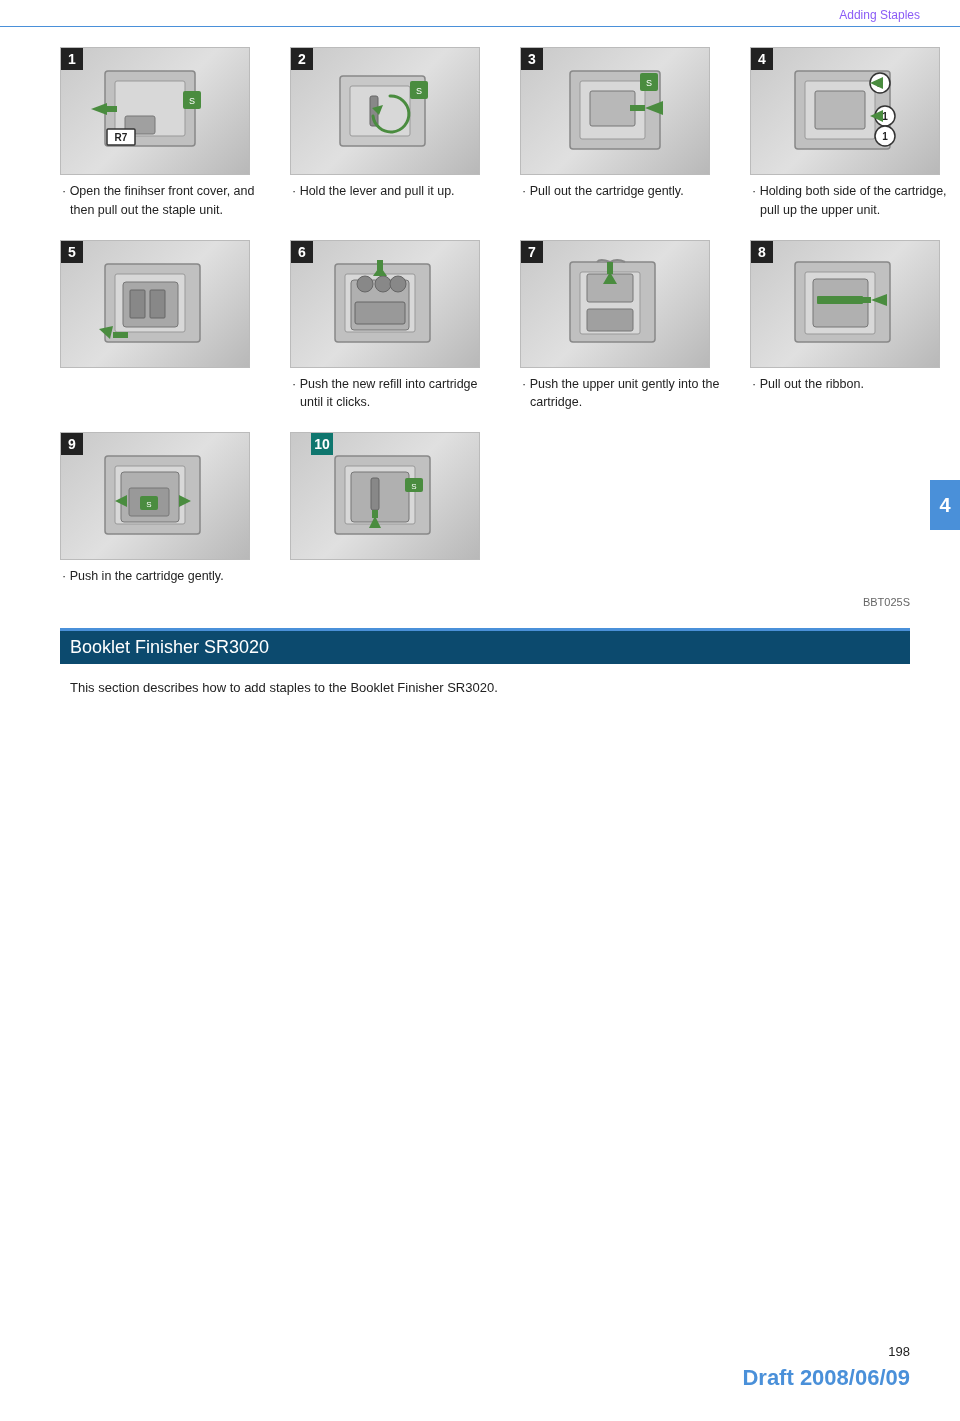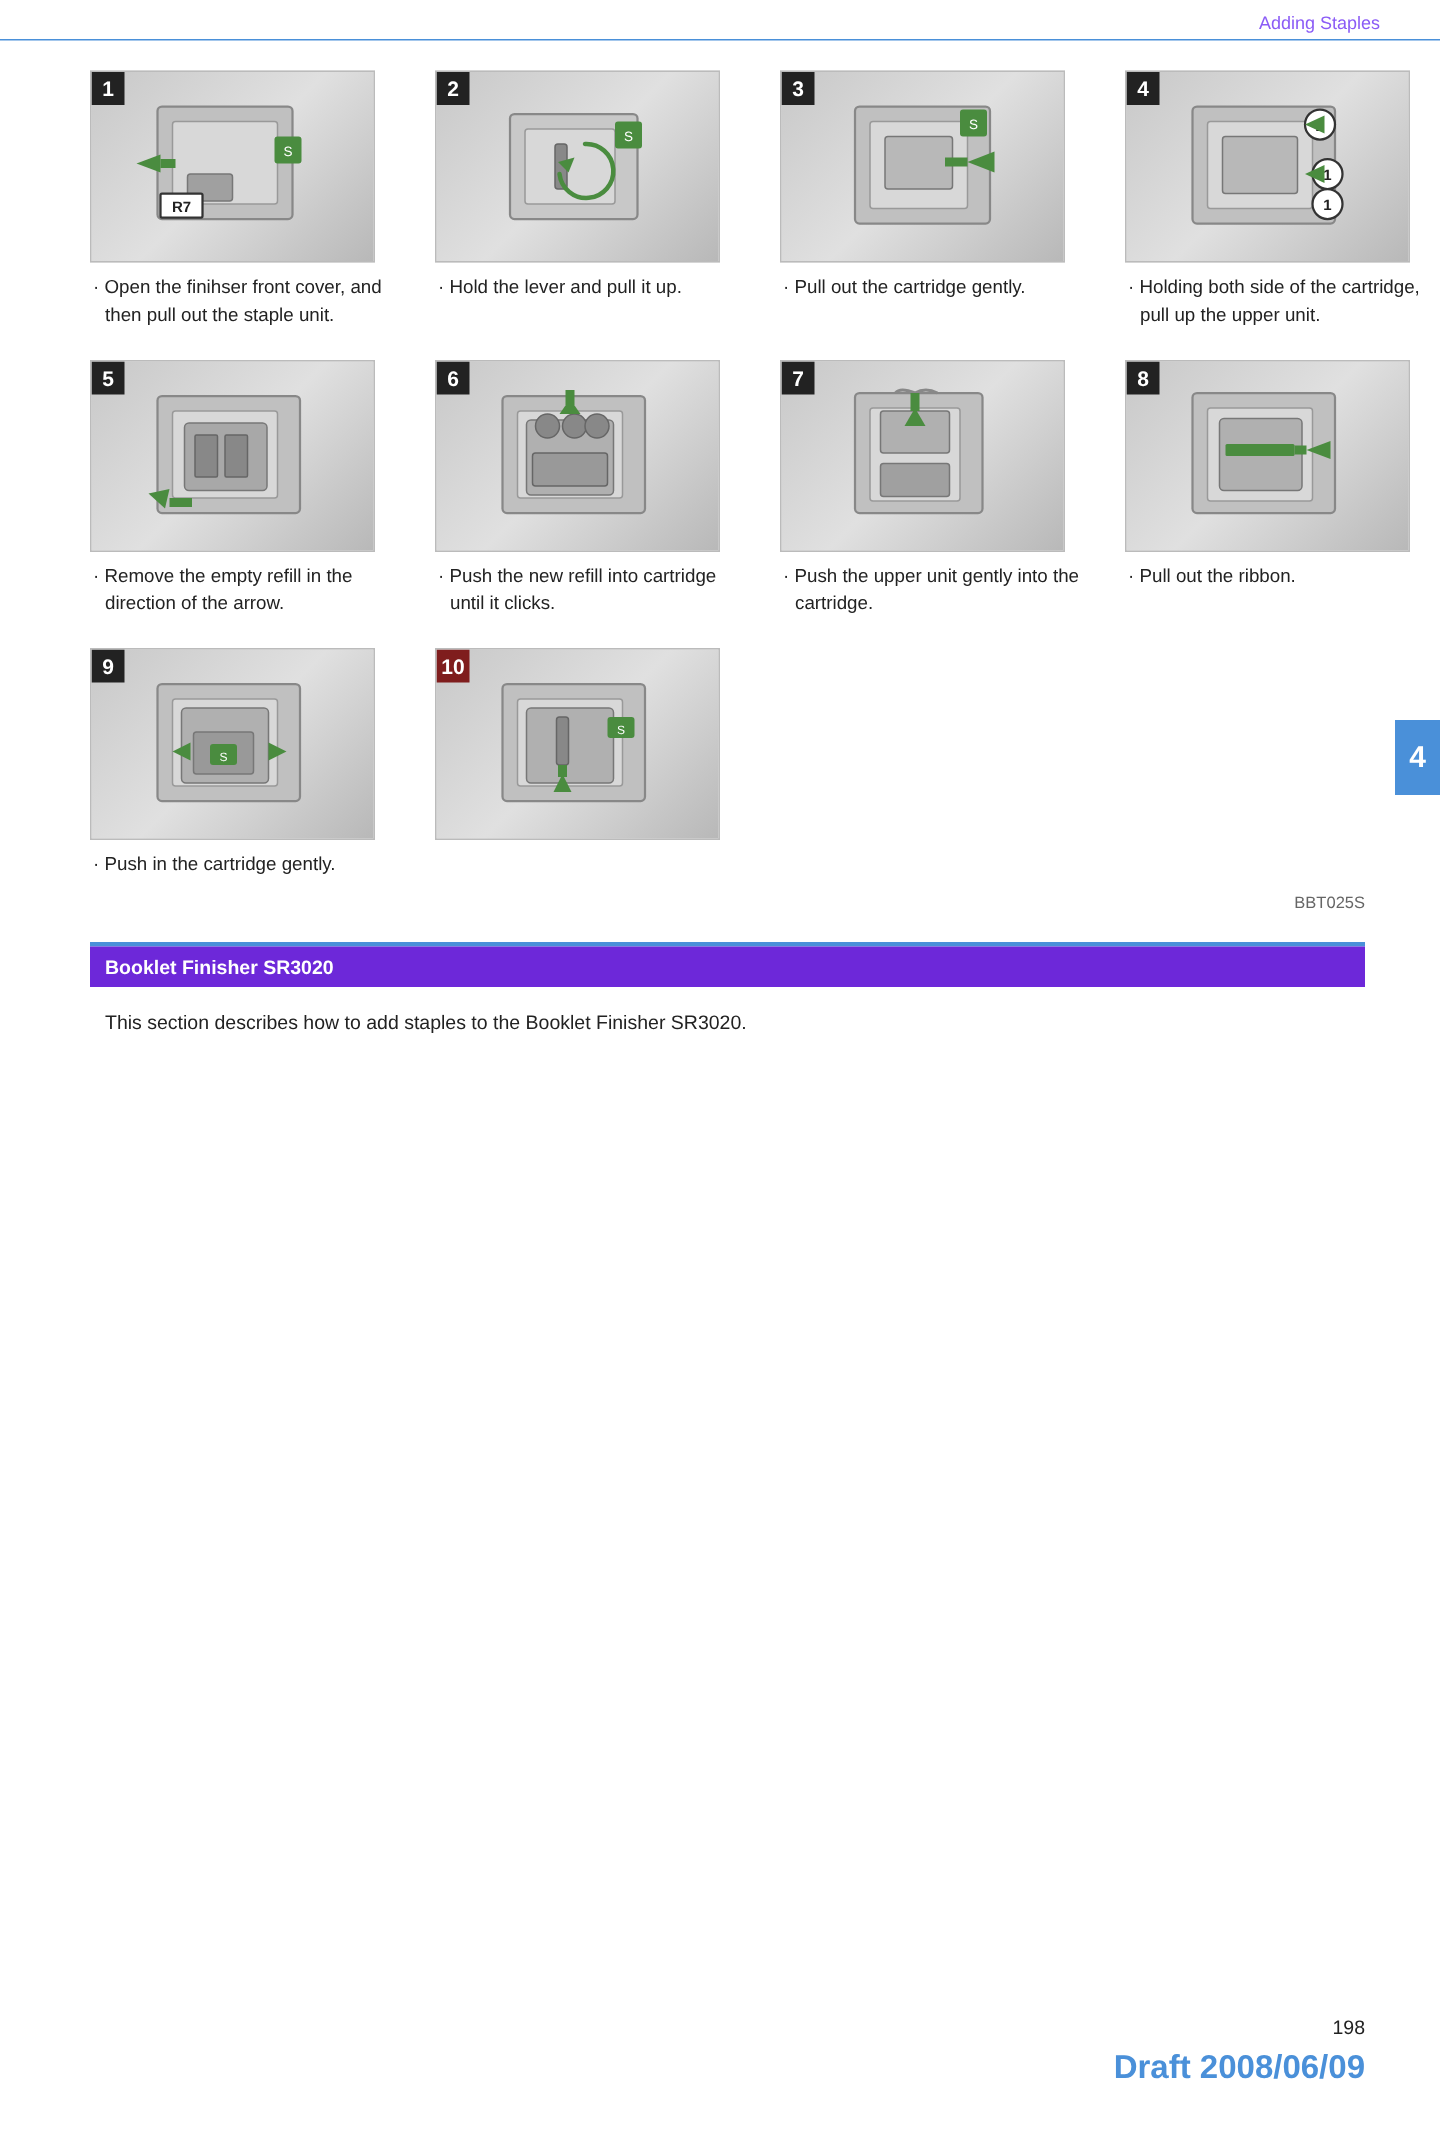"· Remove the empty refill" div.step-text { html: <div> <span>· Remove the empty refill in the direction of the arrow.</span> </div> -> none }
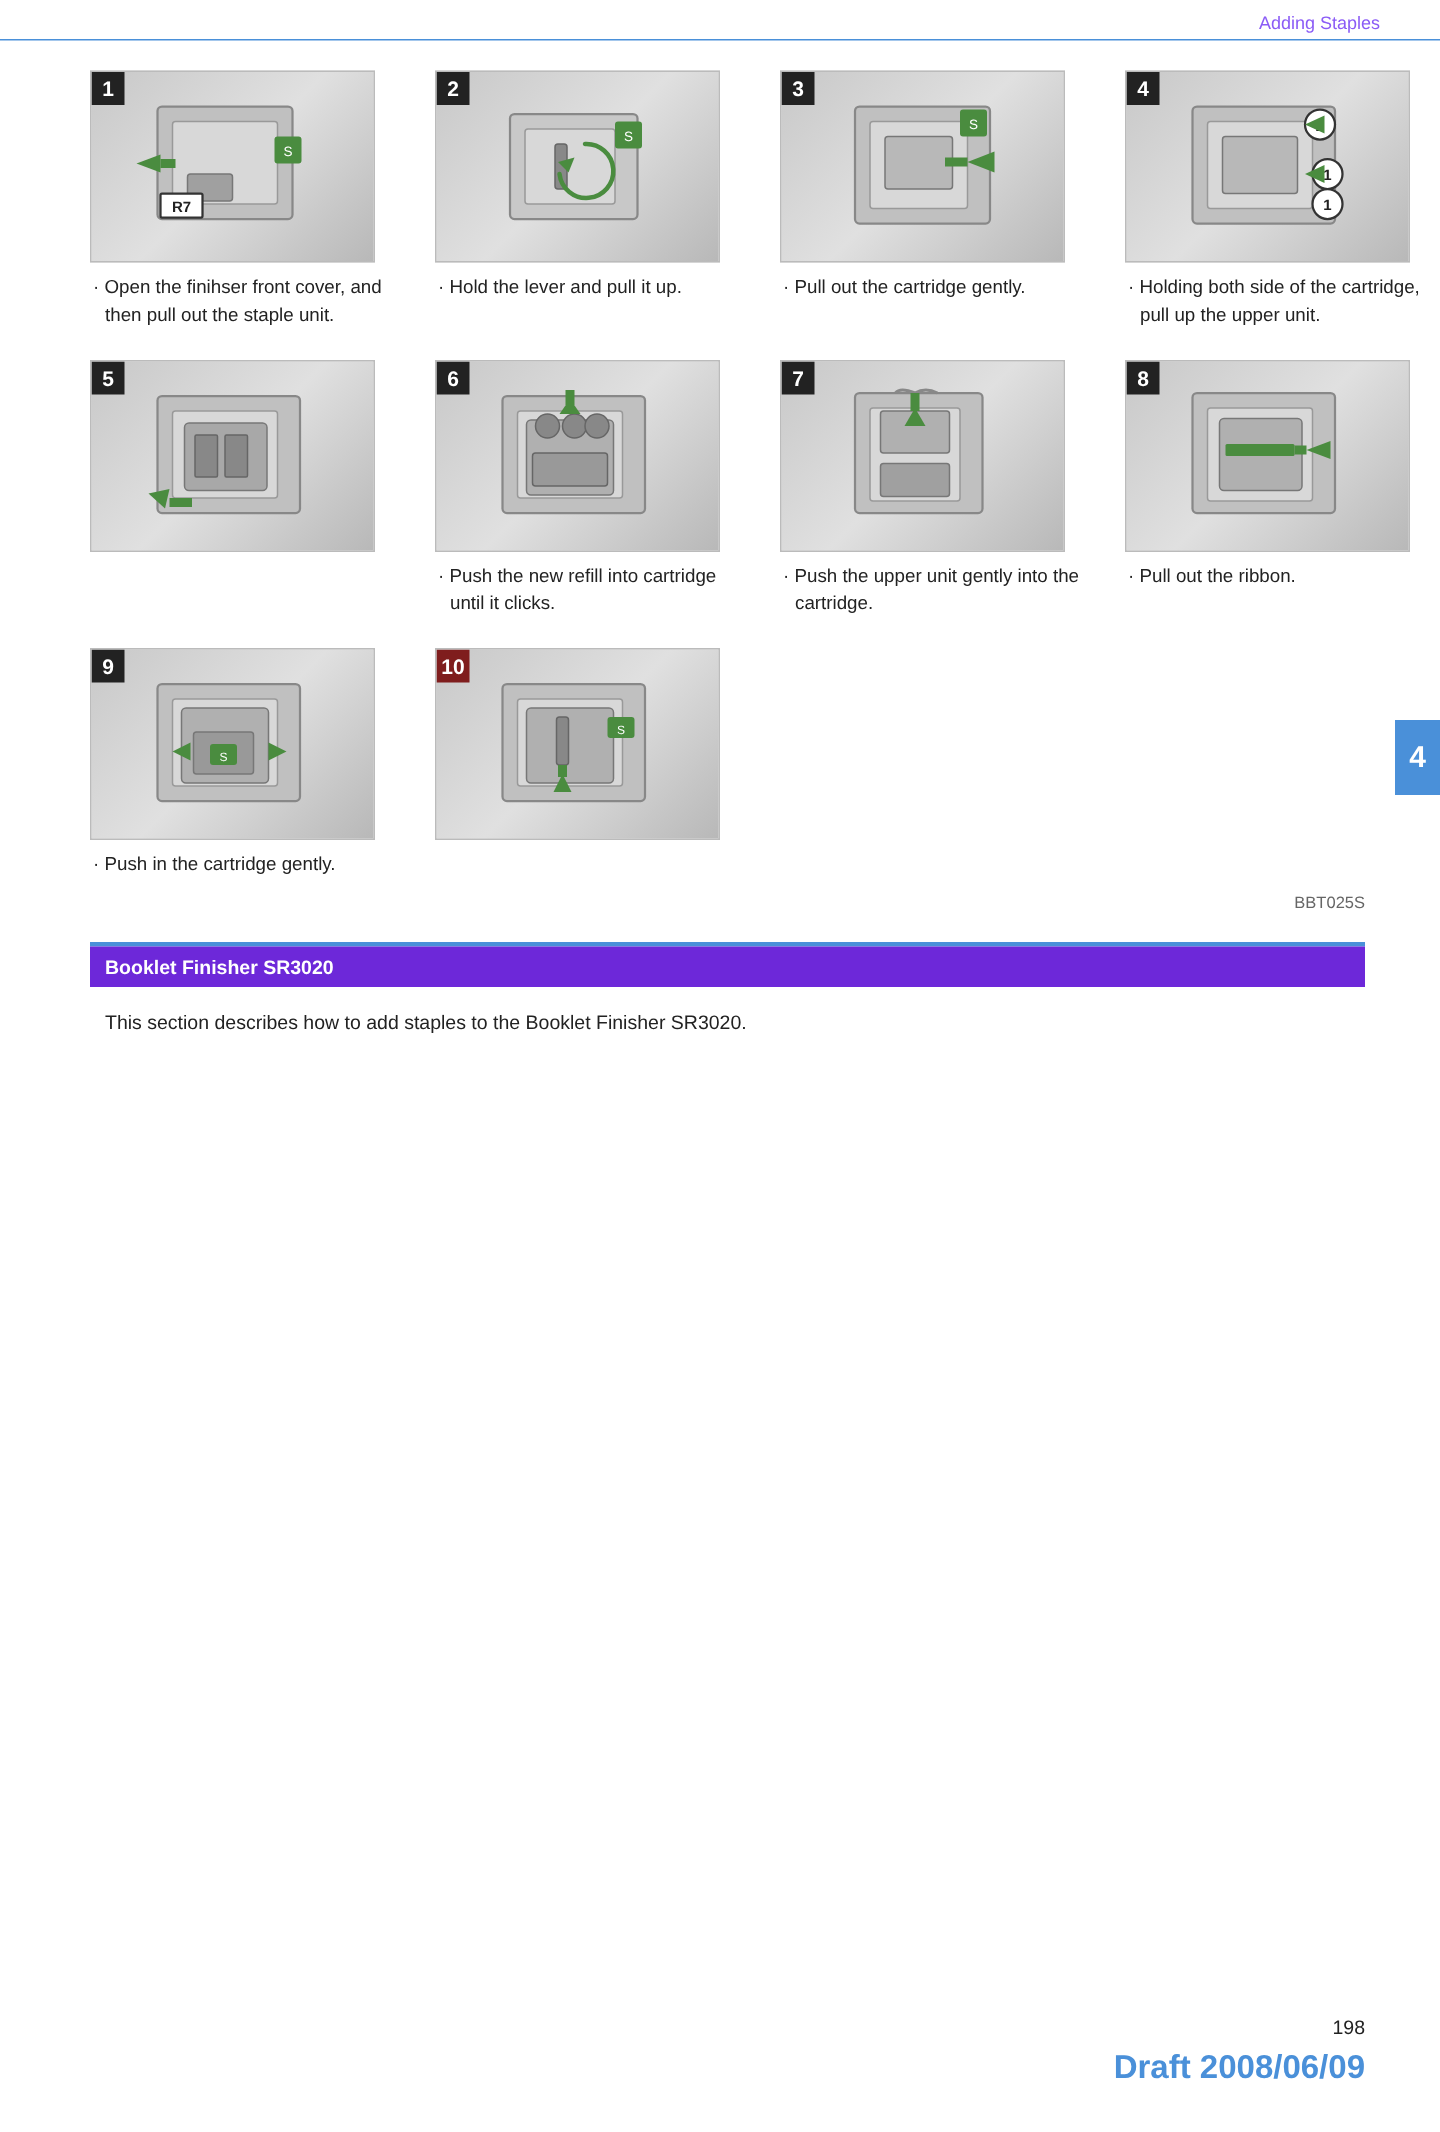"10" .step-number.blue { background: #7f1d1d -> #0f766e; margin-left: none -> 20px }
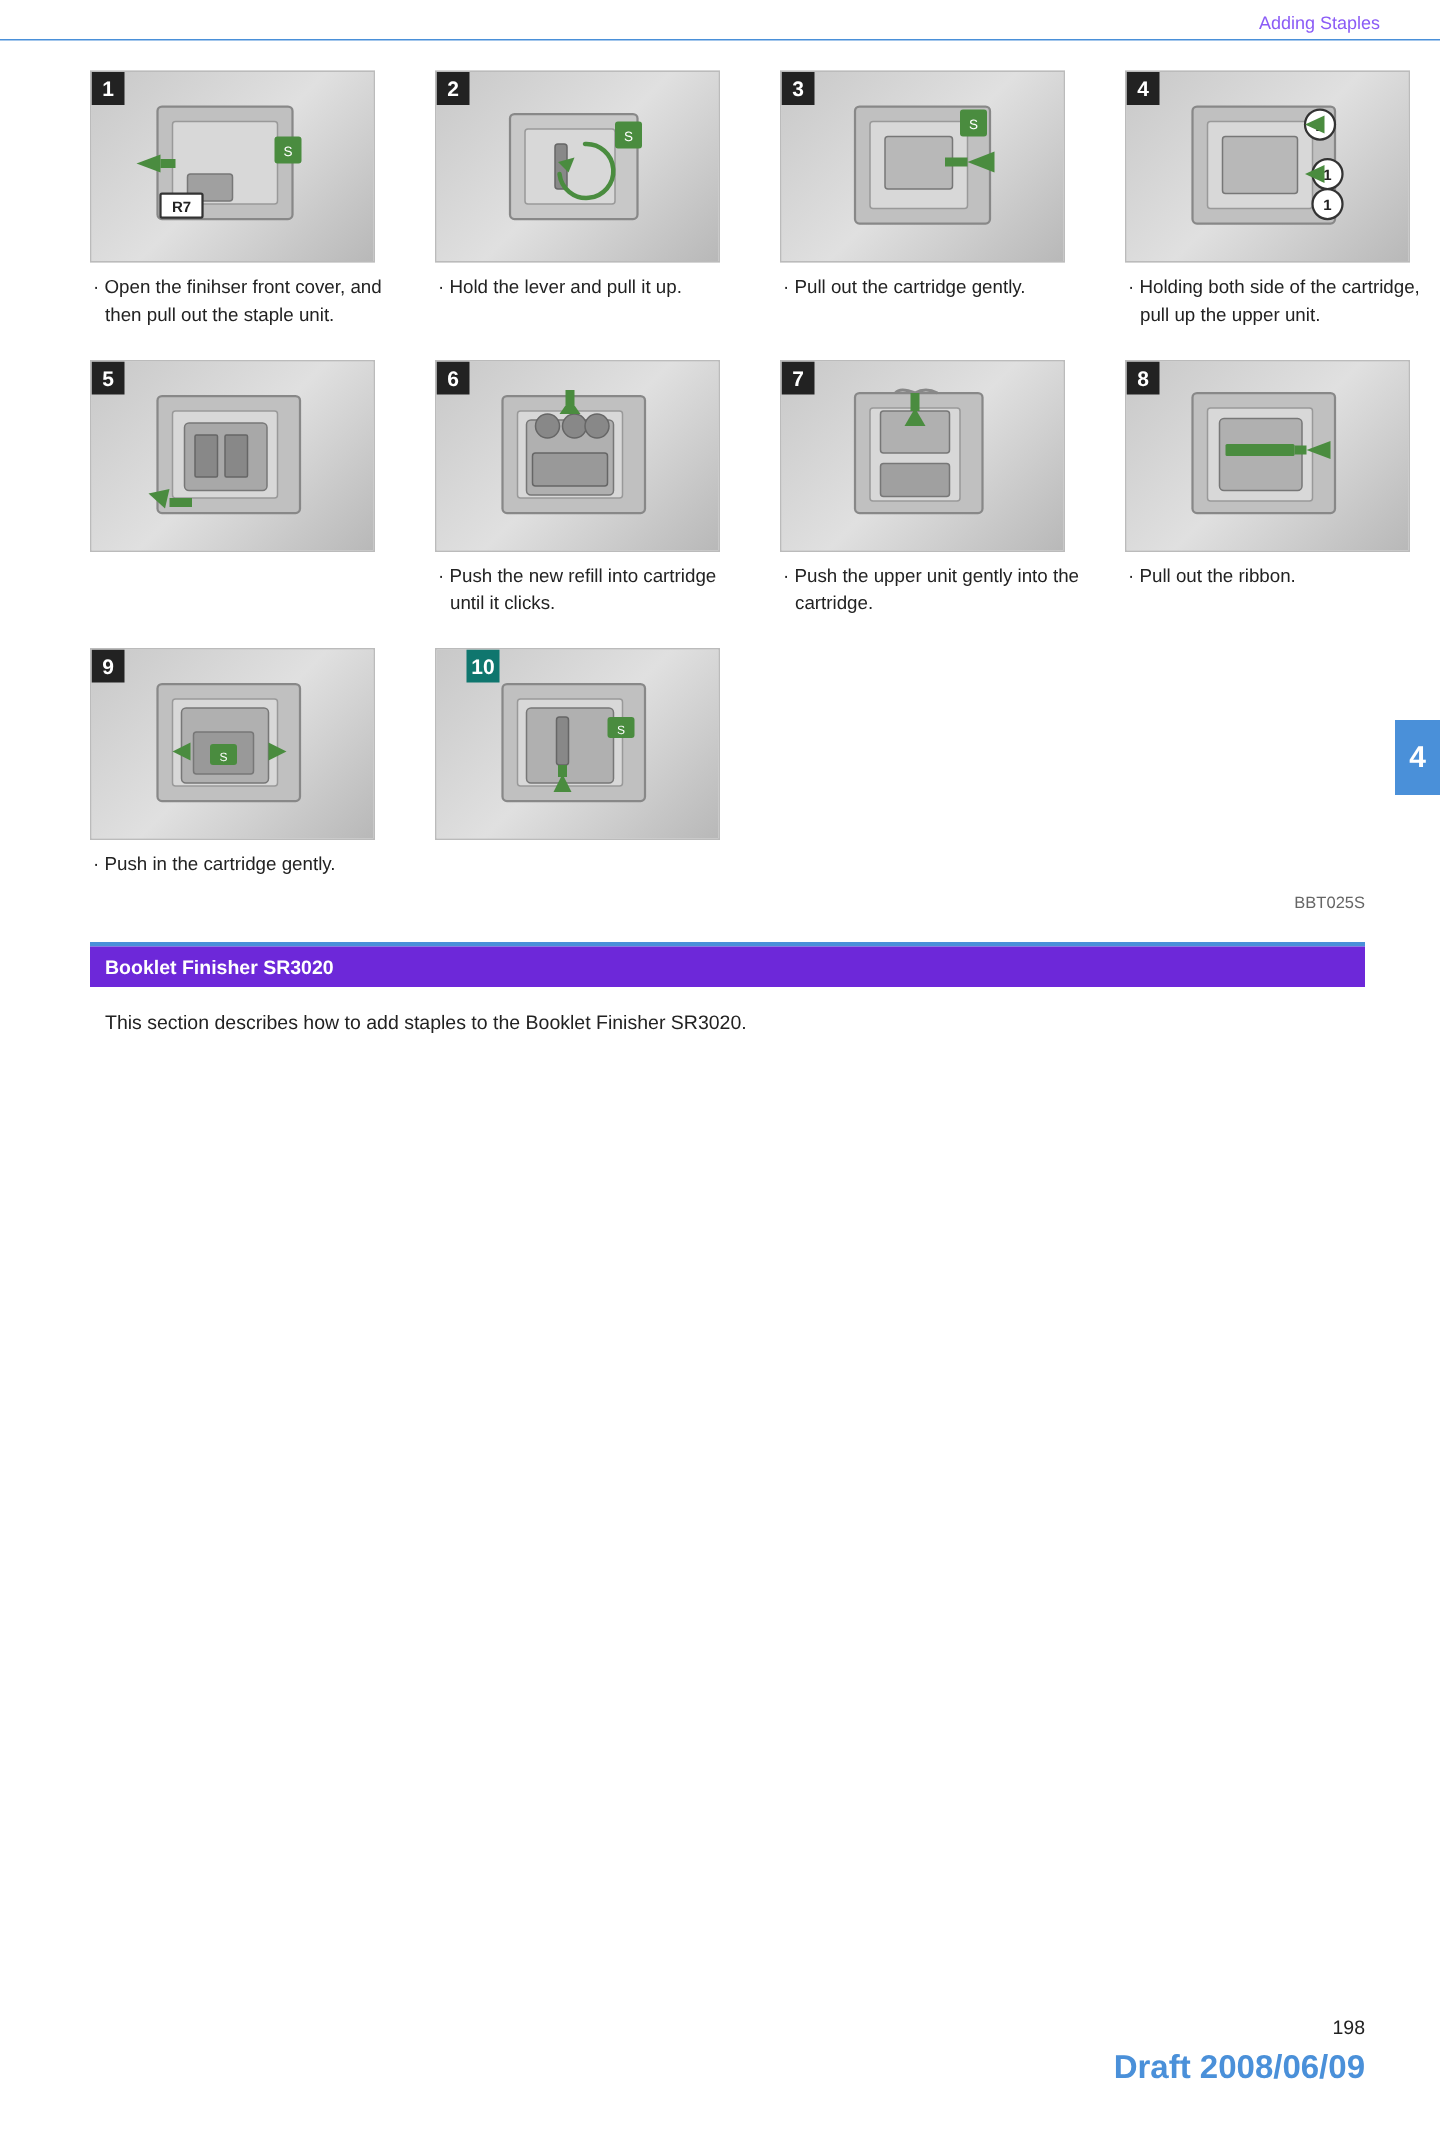"Booklet Finisher SR3020" .section-title-bar { background: #6d28d9 -> #0c4a6e; font-size: 13px -> 18px; font-weight: bold -> normal }
